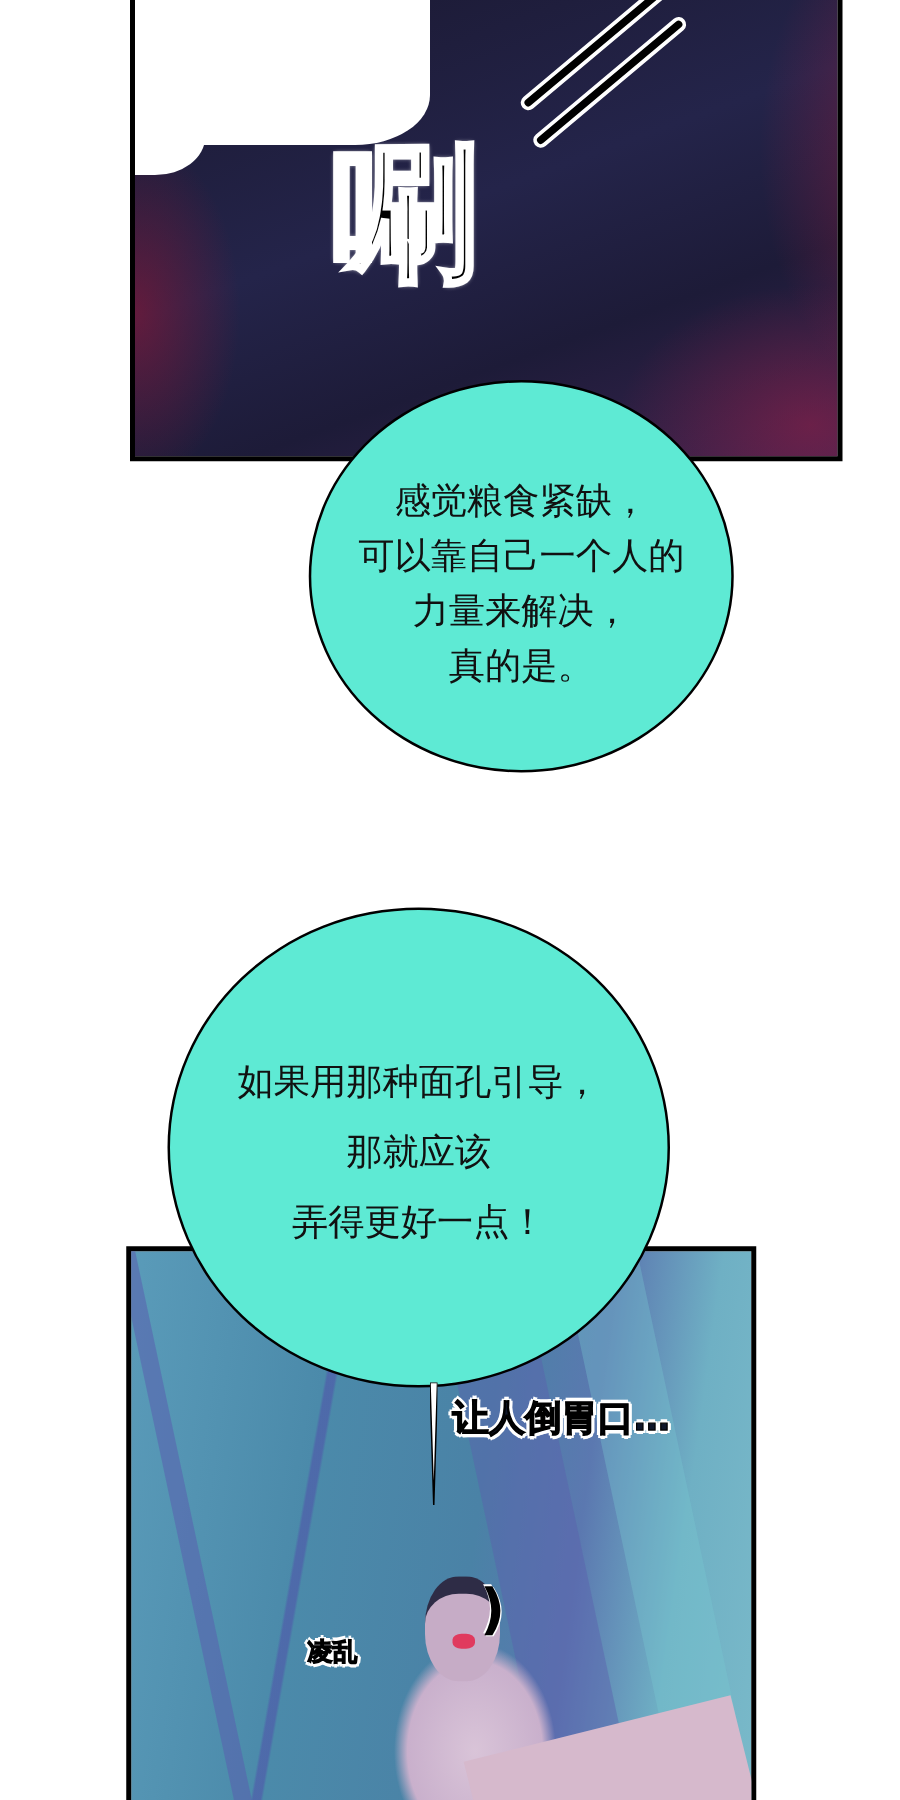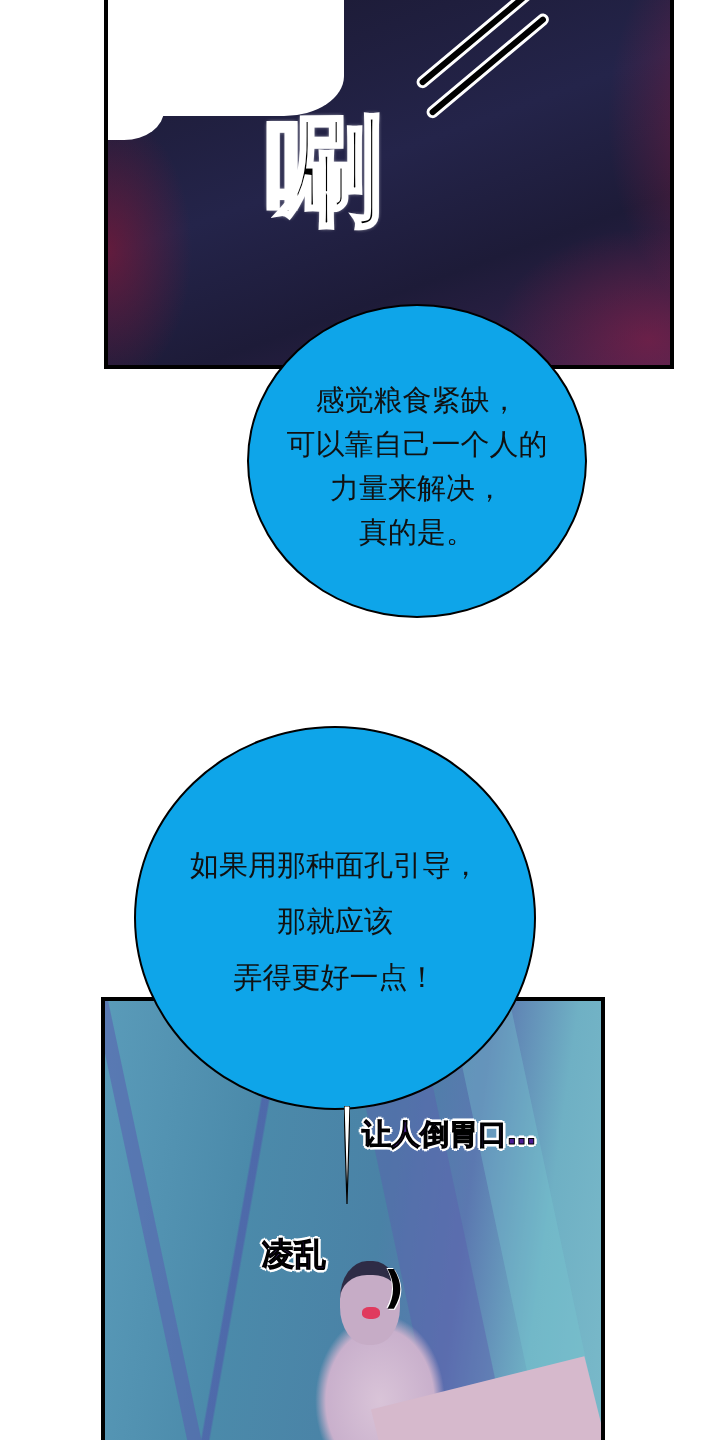"感觉粮食紧缺，" .bubble { background: #0ea5e9 -> #5eead4 }
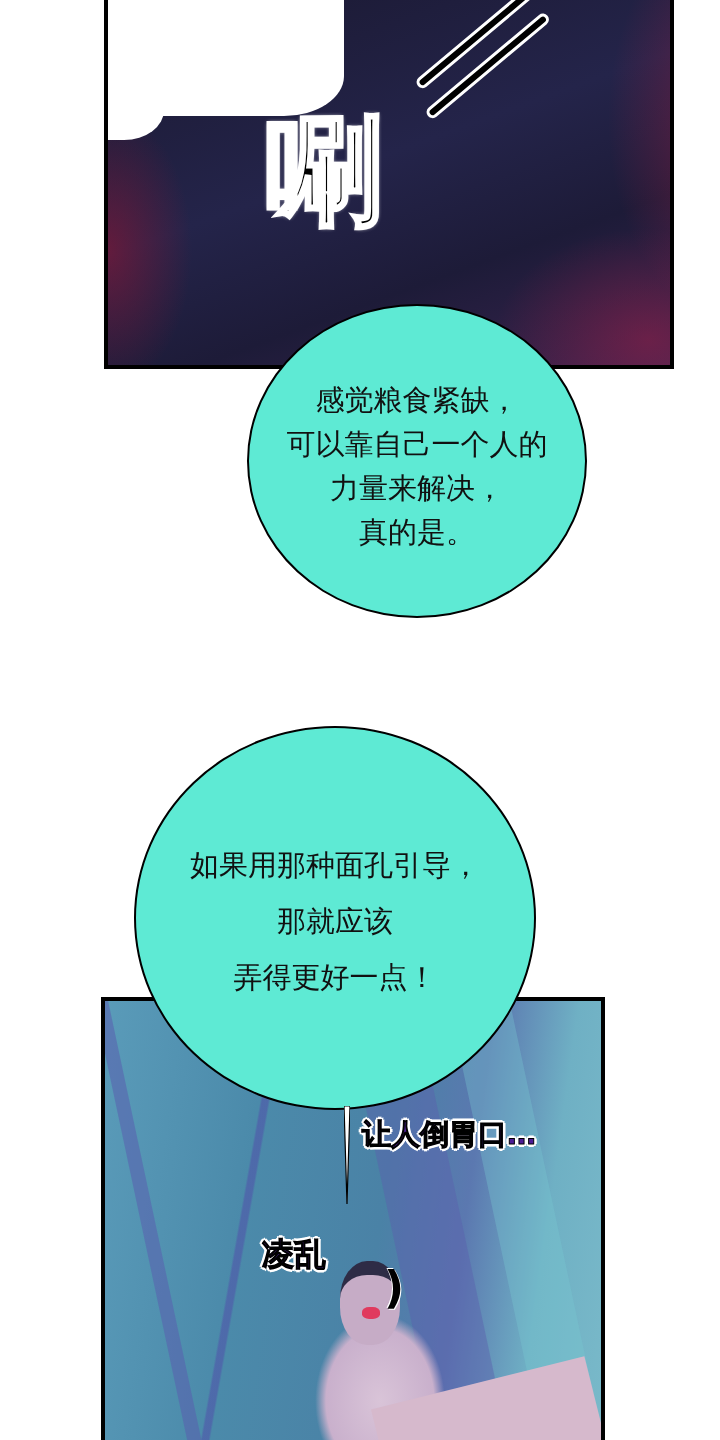"让人倒胃口…" .outline-text { color: #4c1d95 -> #0f172a }
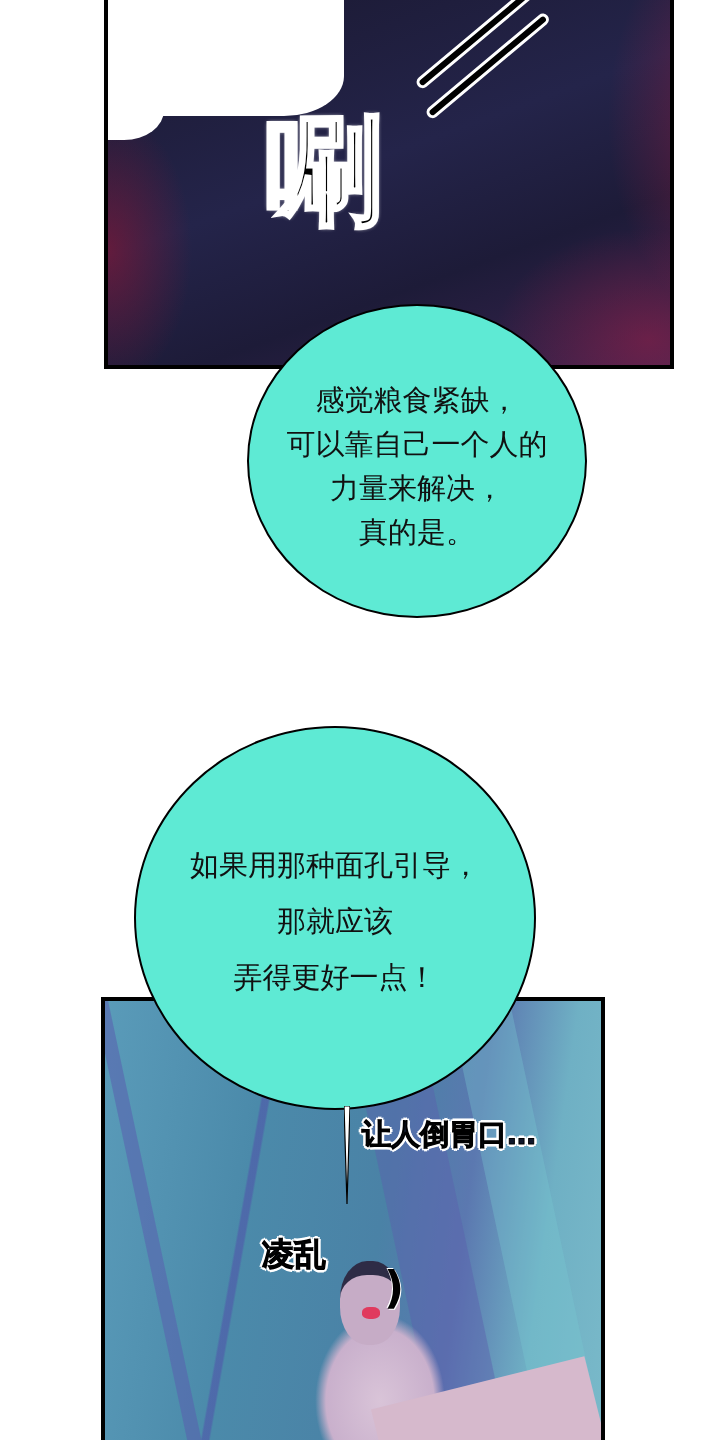"凌乱" #sfx-messy { font-size: 32px -> 20px; margin-left: 16px -> none; top: 1233px -> 1308px }
